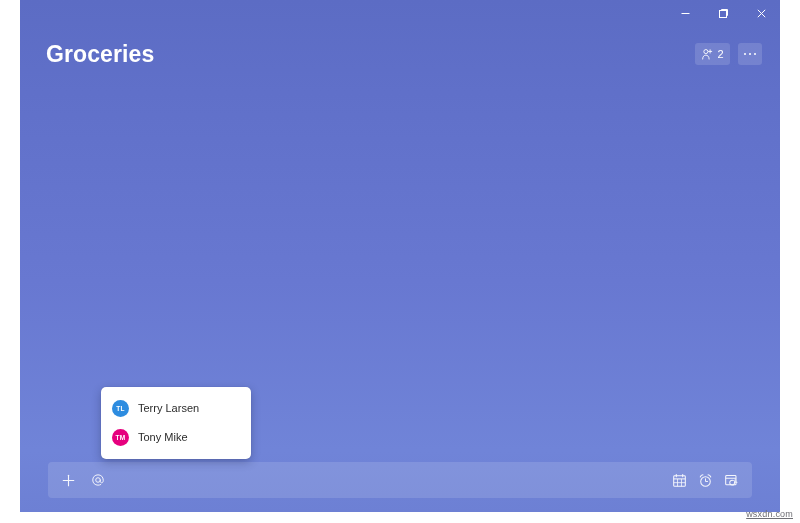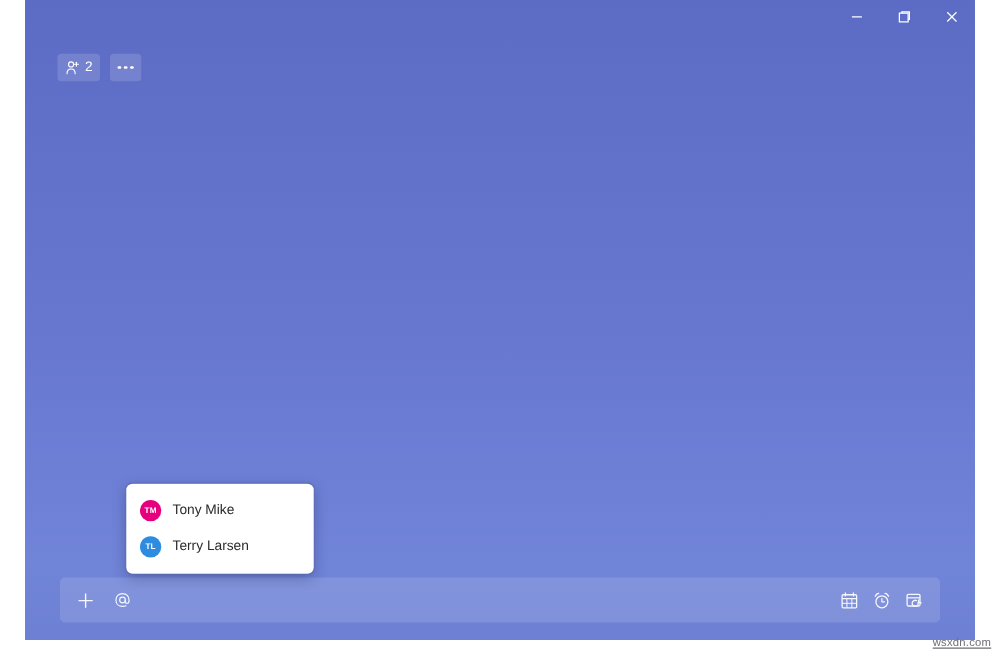"Groceries" div { html: none -> <div>Groceries</div> }
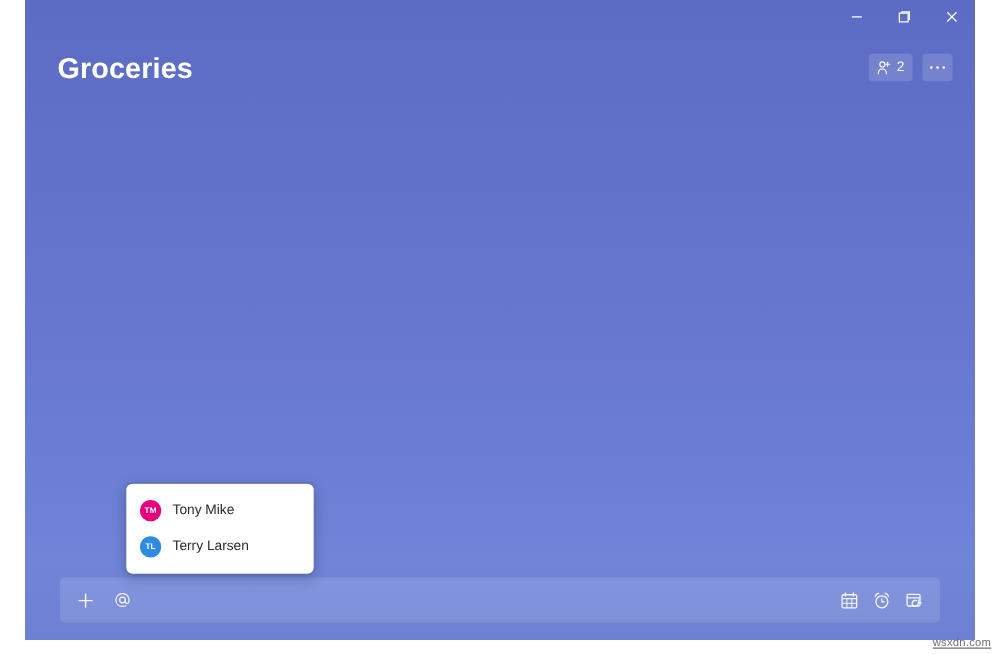"Tony Mike" div.mention-row { order: before "Terry Larsen" -> after "Terry Larsen" }
